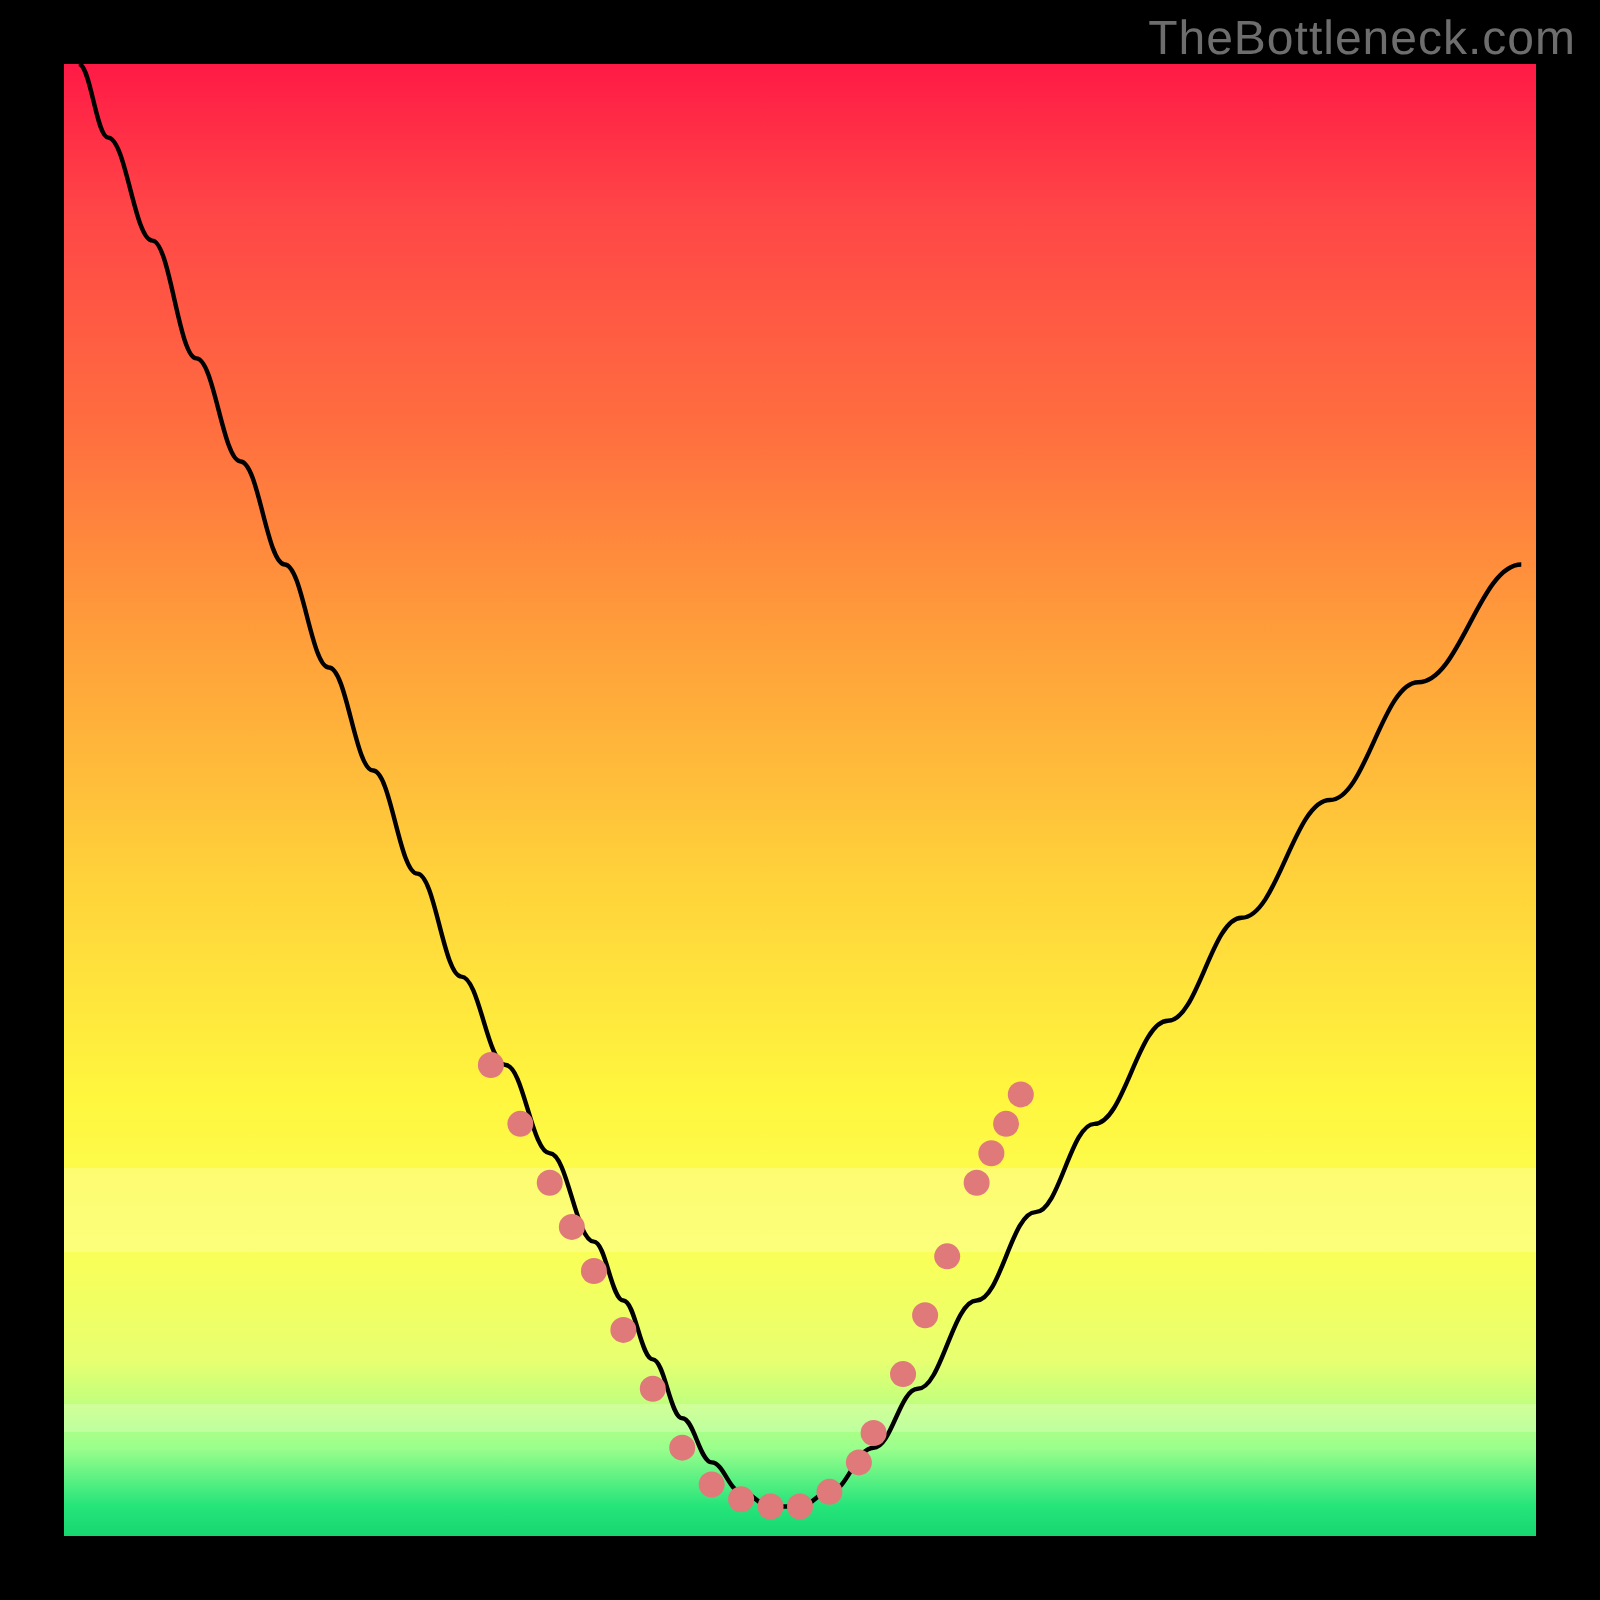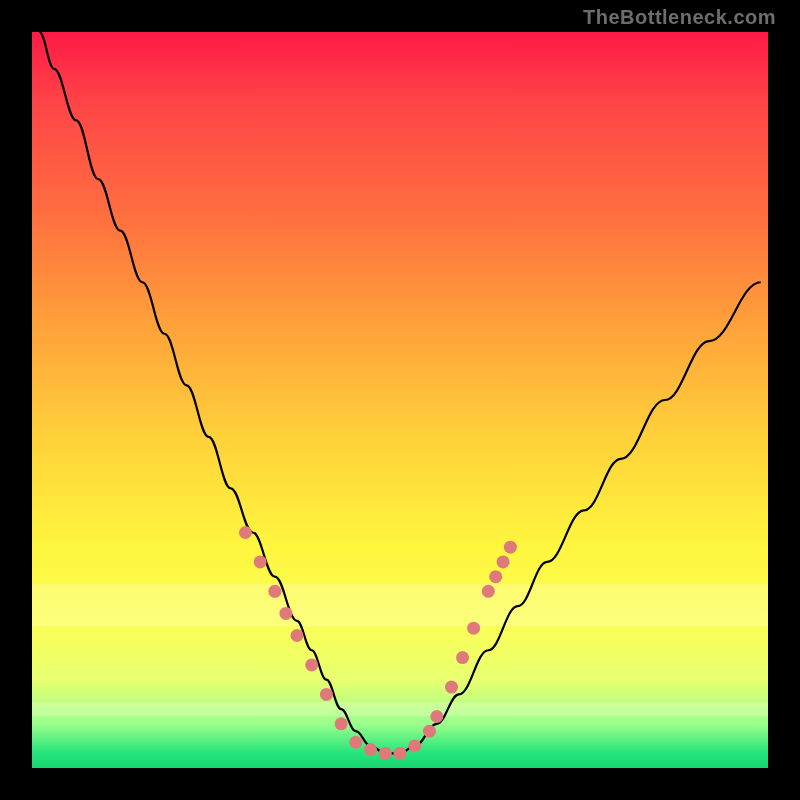"TheBottleneck.com" .watermark { font-size: 20px -> 24px; font-weight: 700 -> 400; right: 24px -> 12px }
